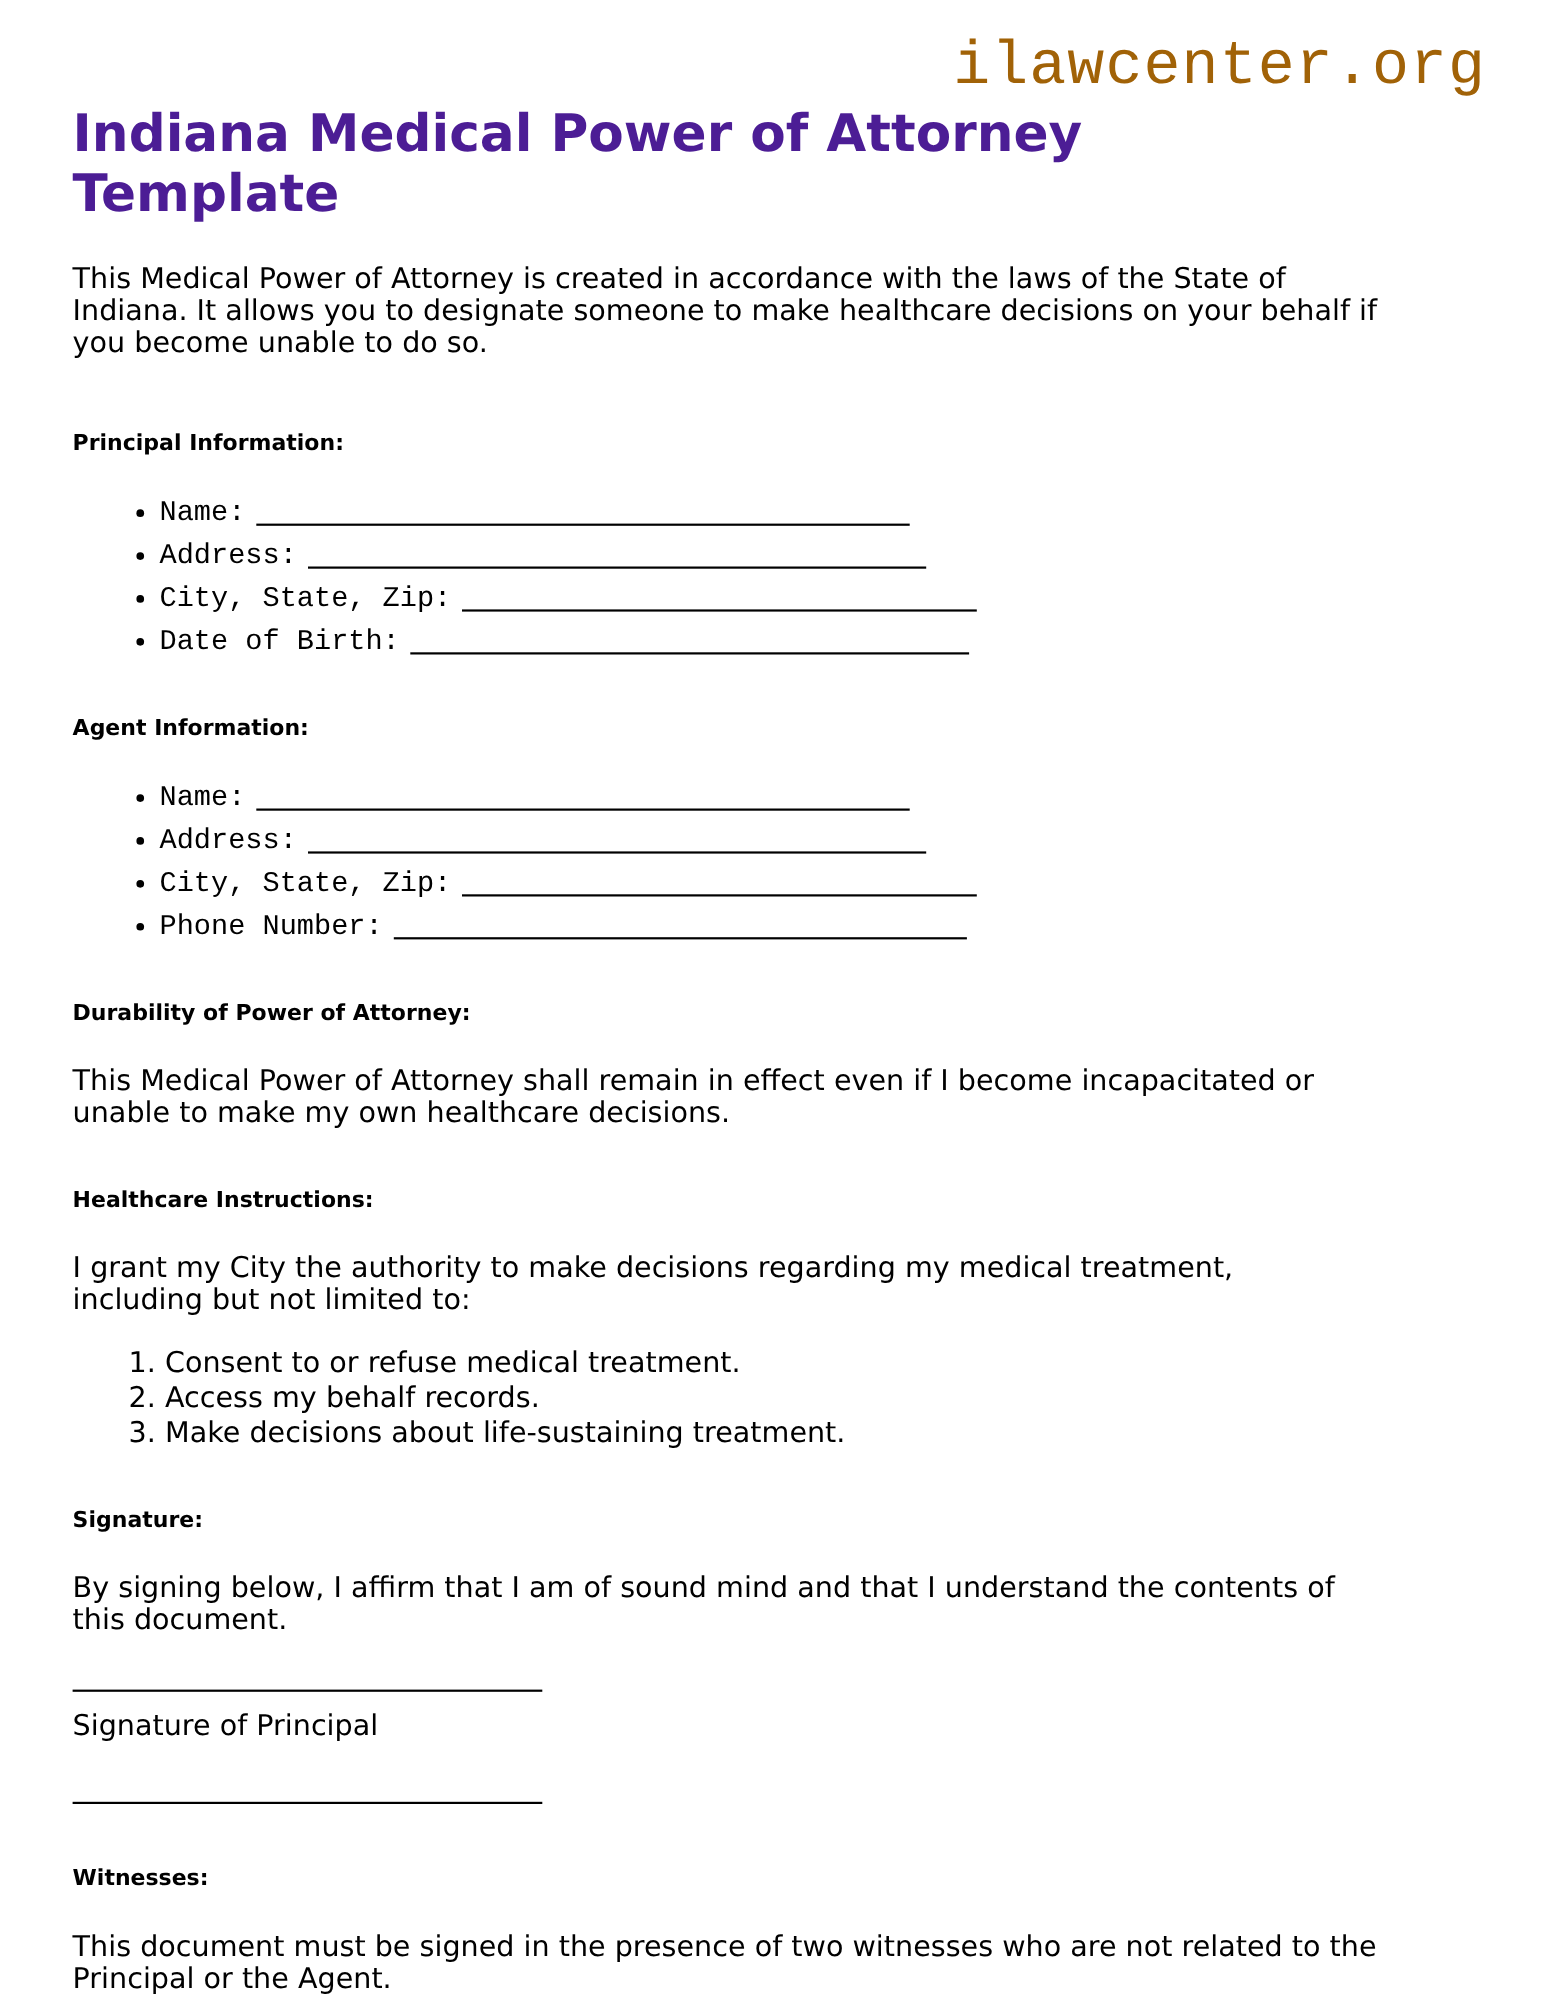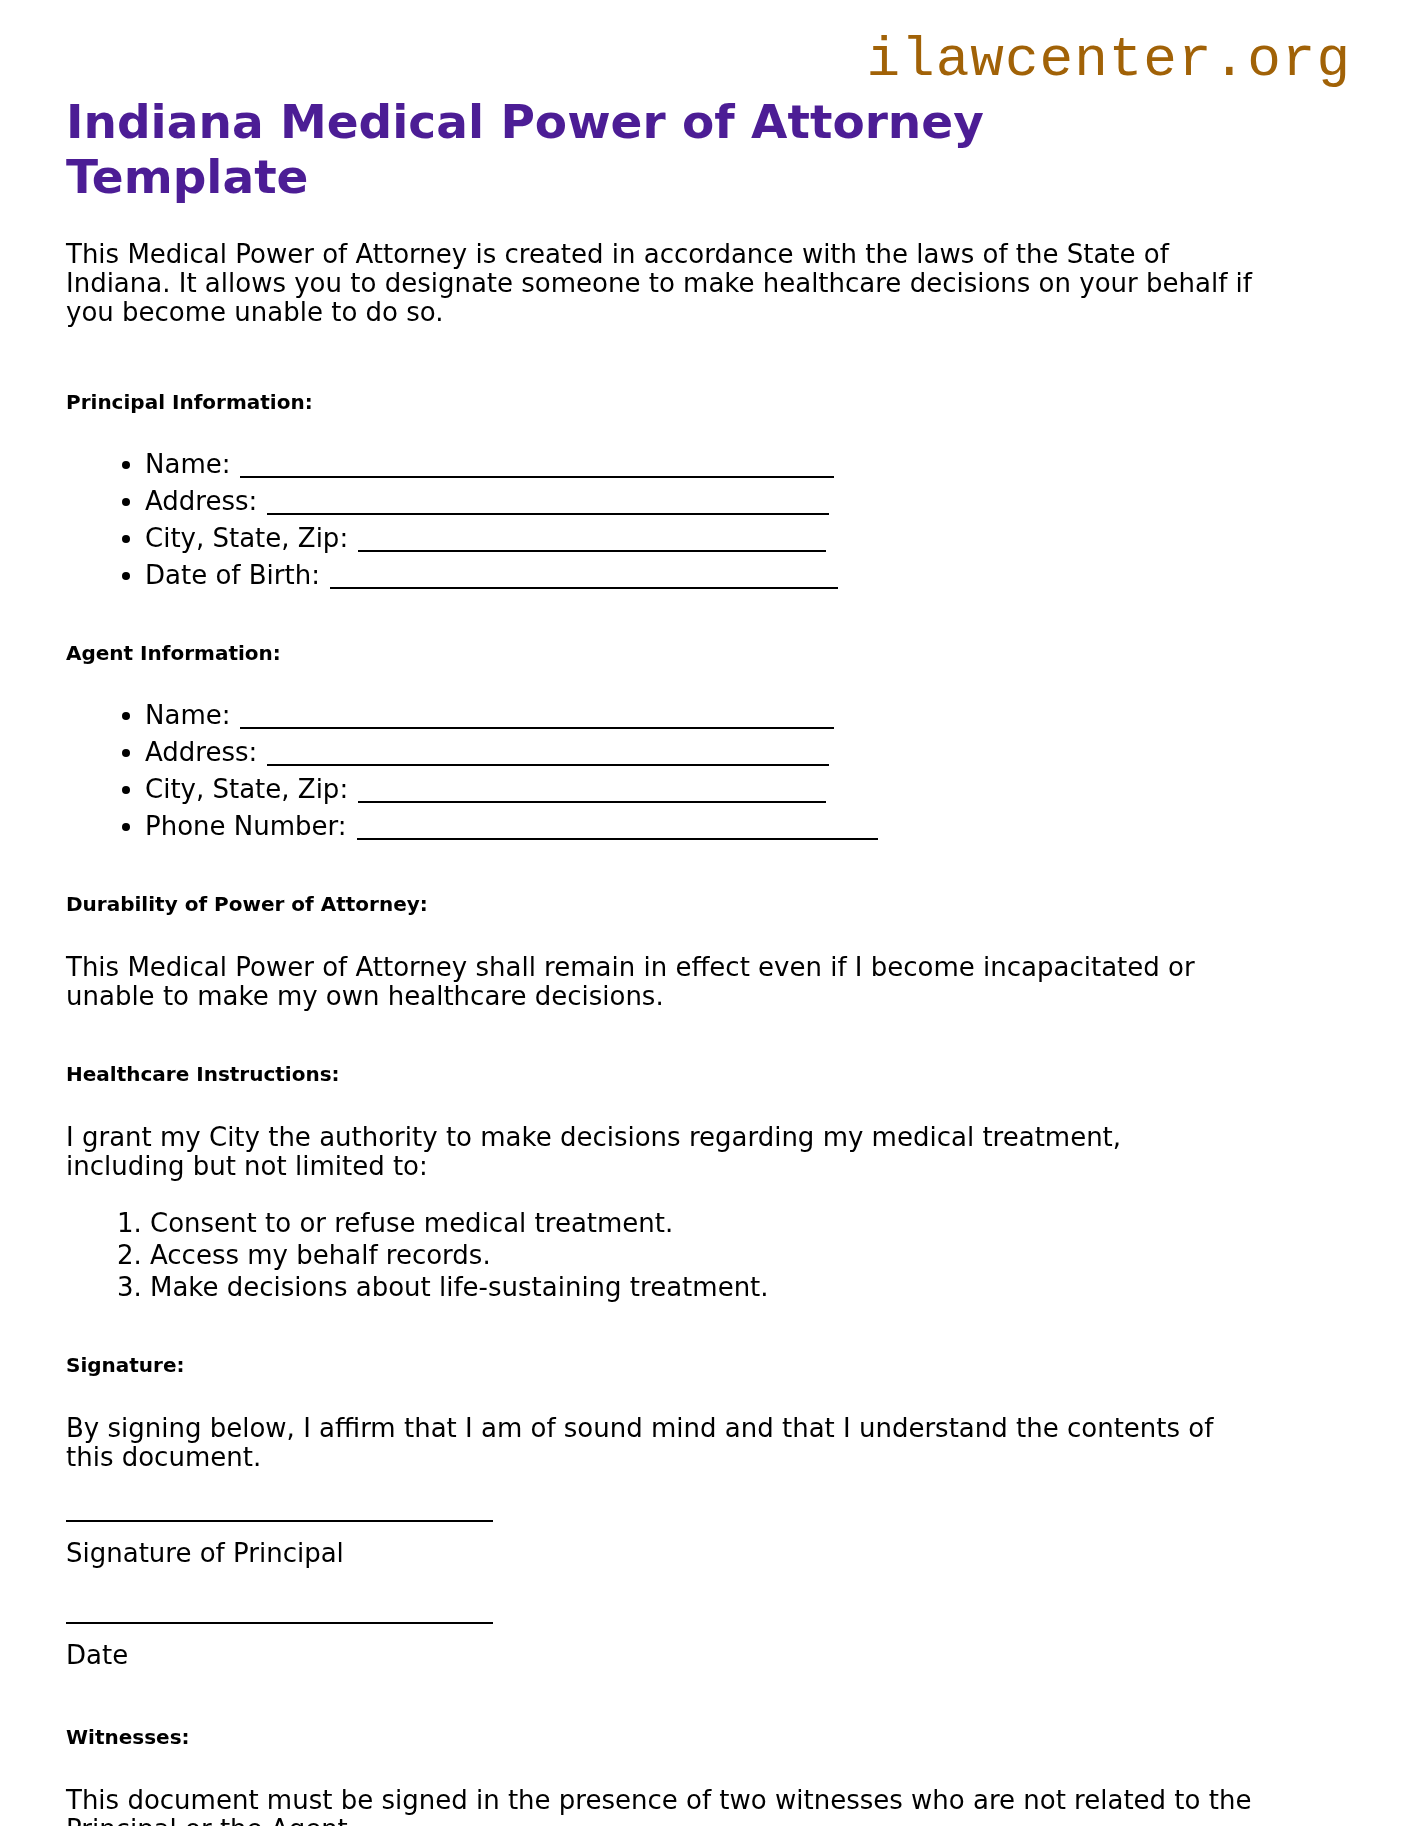"Name:" ul { font-family: none -> Liberation Mono, monospace }
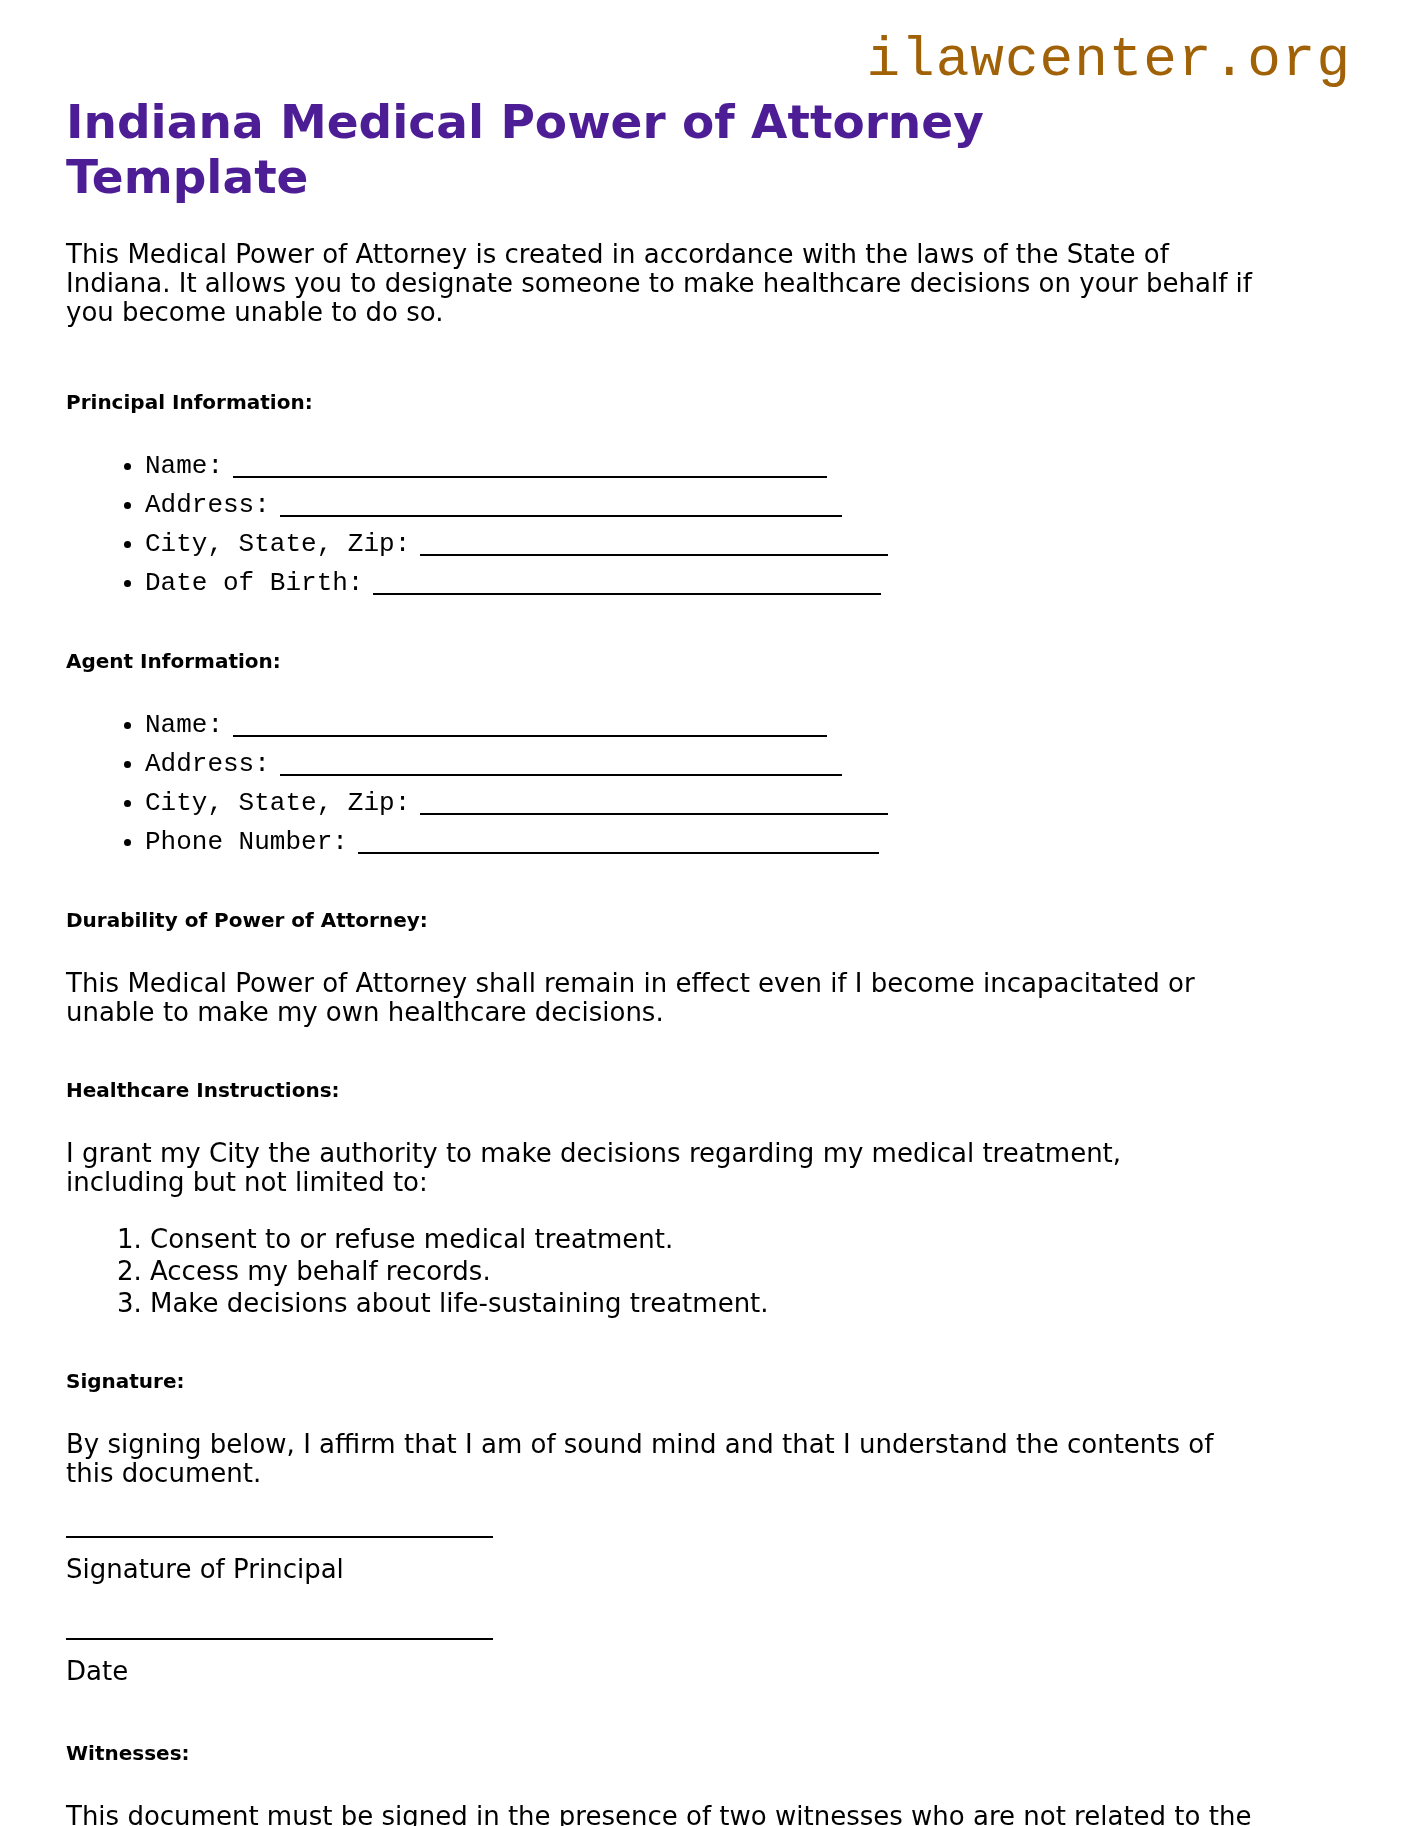"Date" div.sig-label { html: <div>Date</div> -> none }
